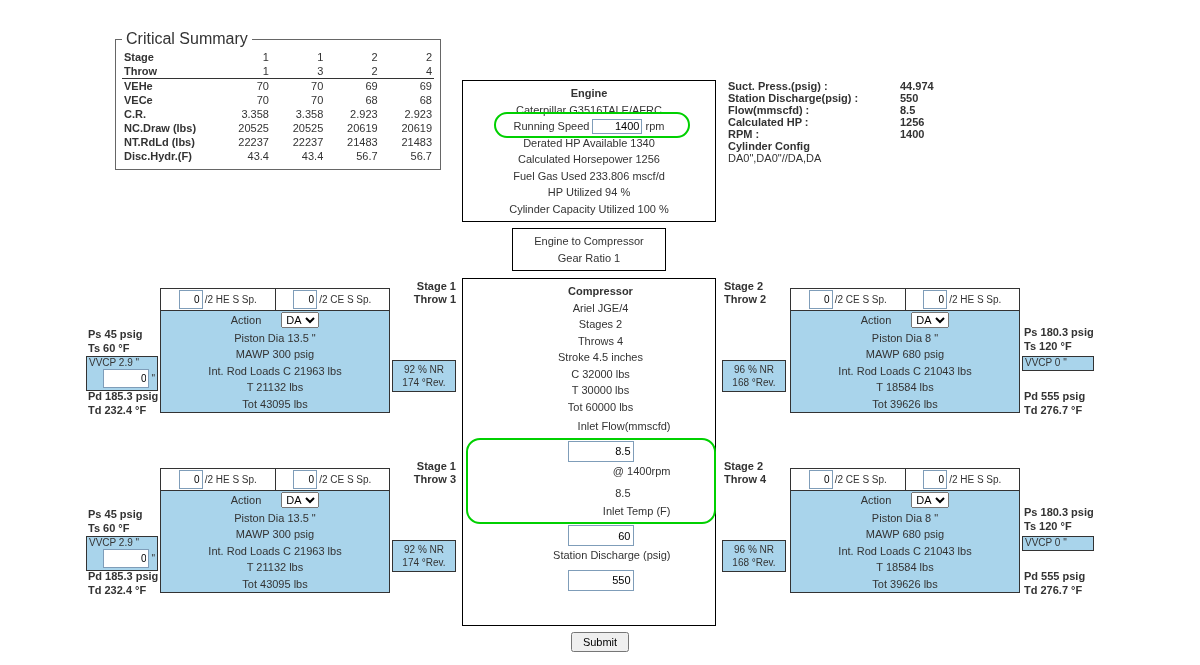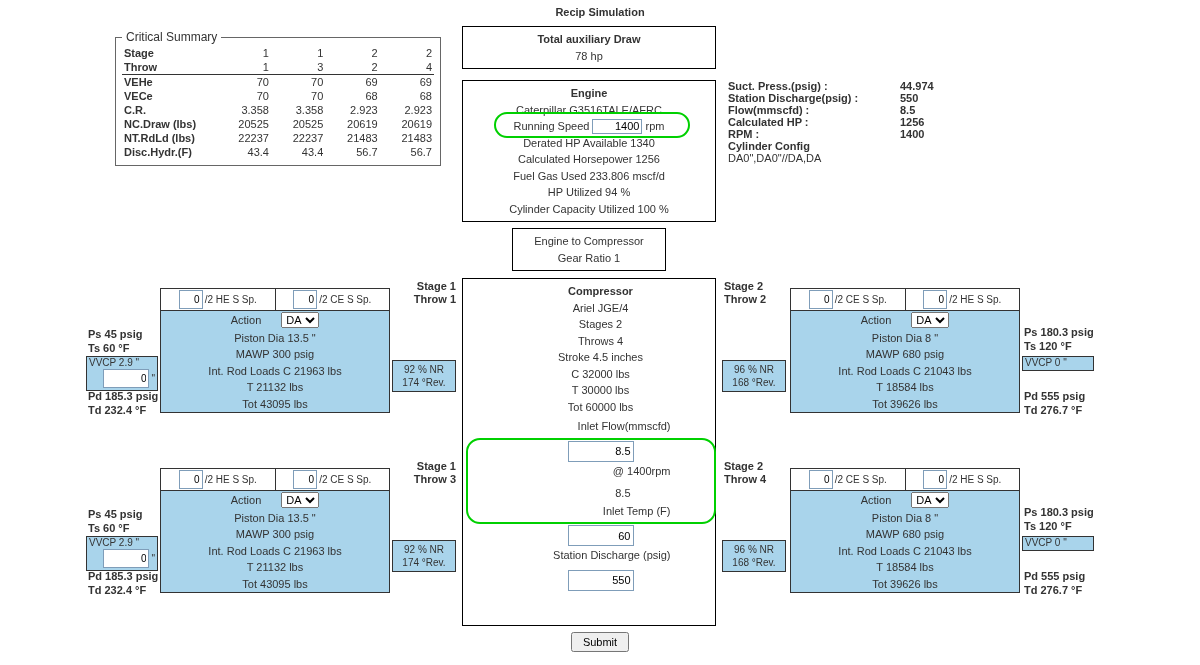"Recip Simulation" div.title { html: <div>Recip Simulation</div> -> none }
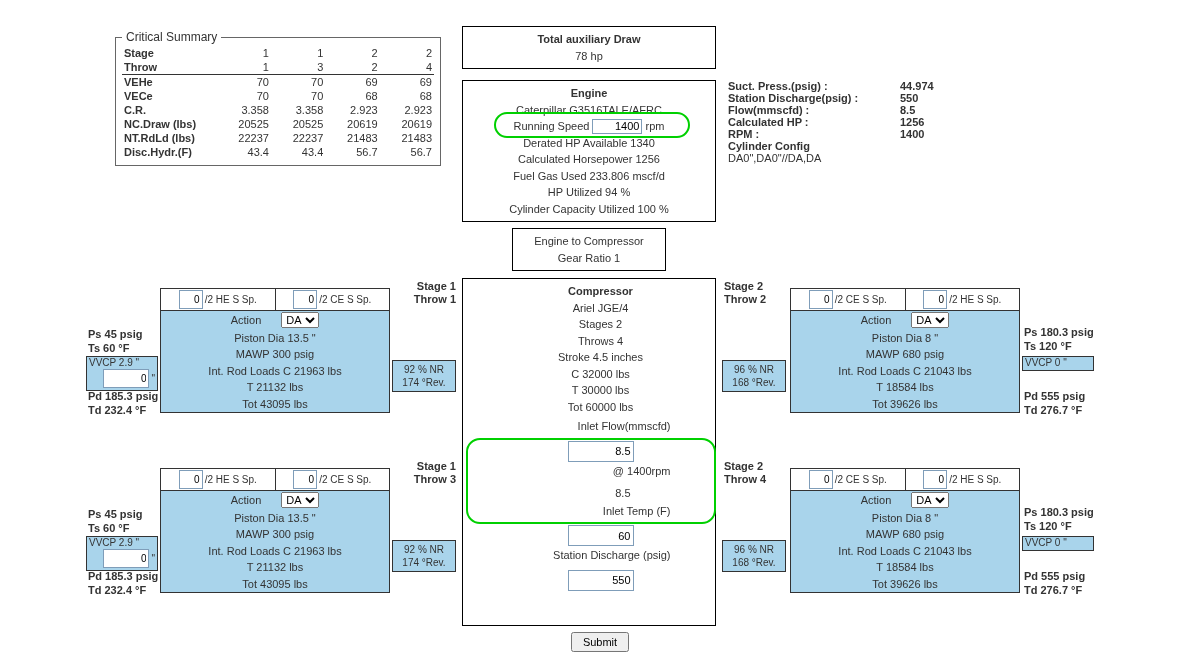"Critical Summary" fieldset.cs legend { font-size: 12px -> 16px }
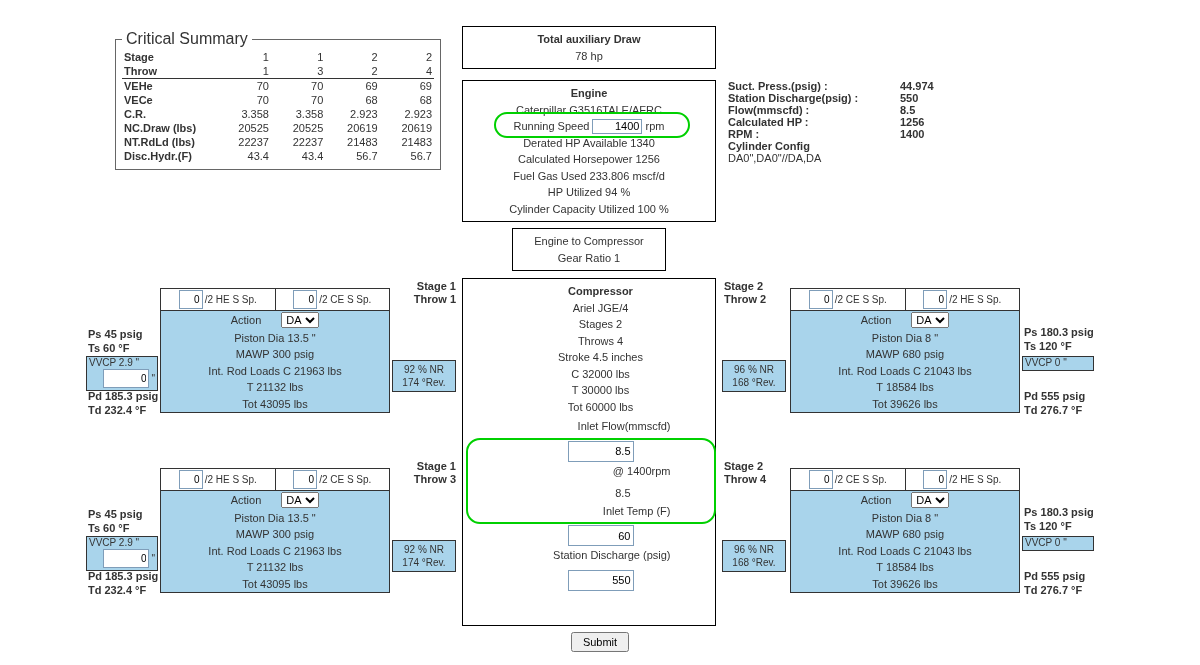"Total auxiliary Draw" div.center-box { html: <div> <div>Total auxiliary Draw</div> <div>78 hp</div> </div> -> none }
